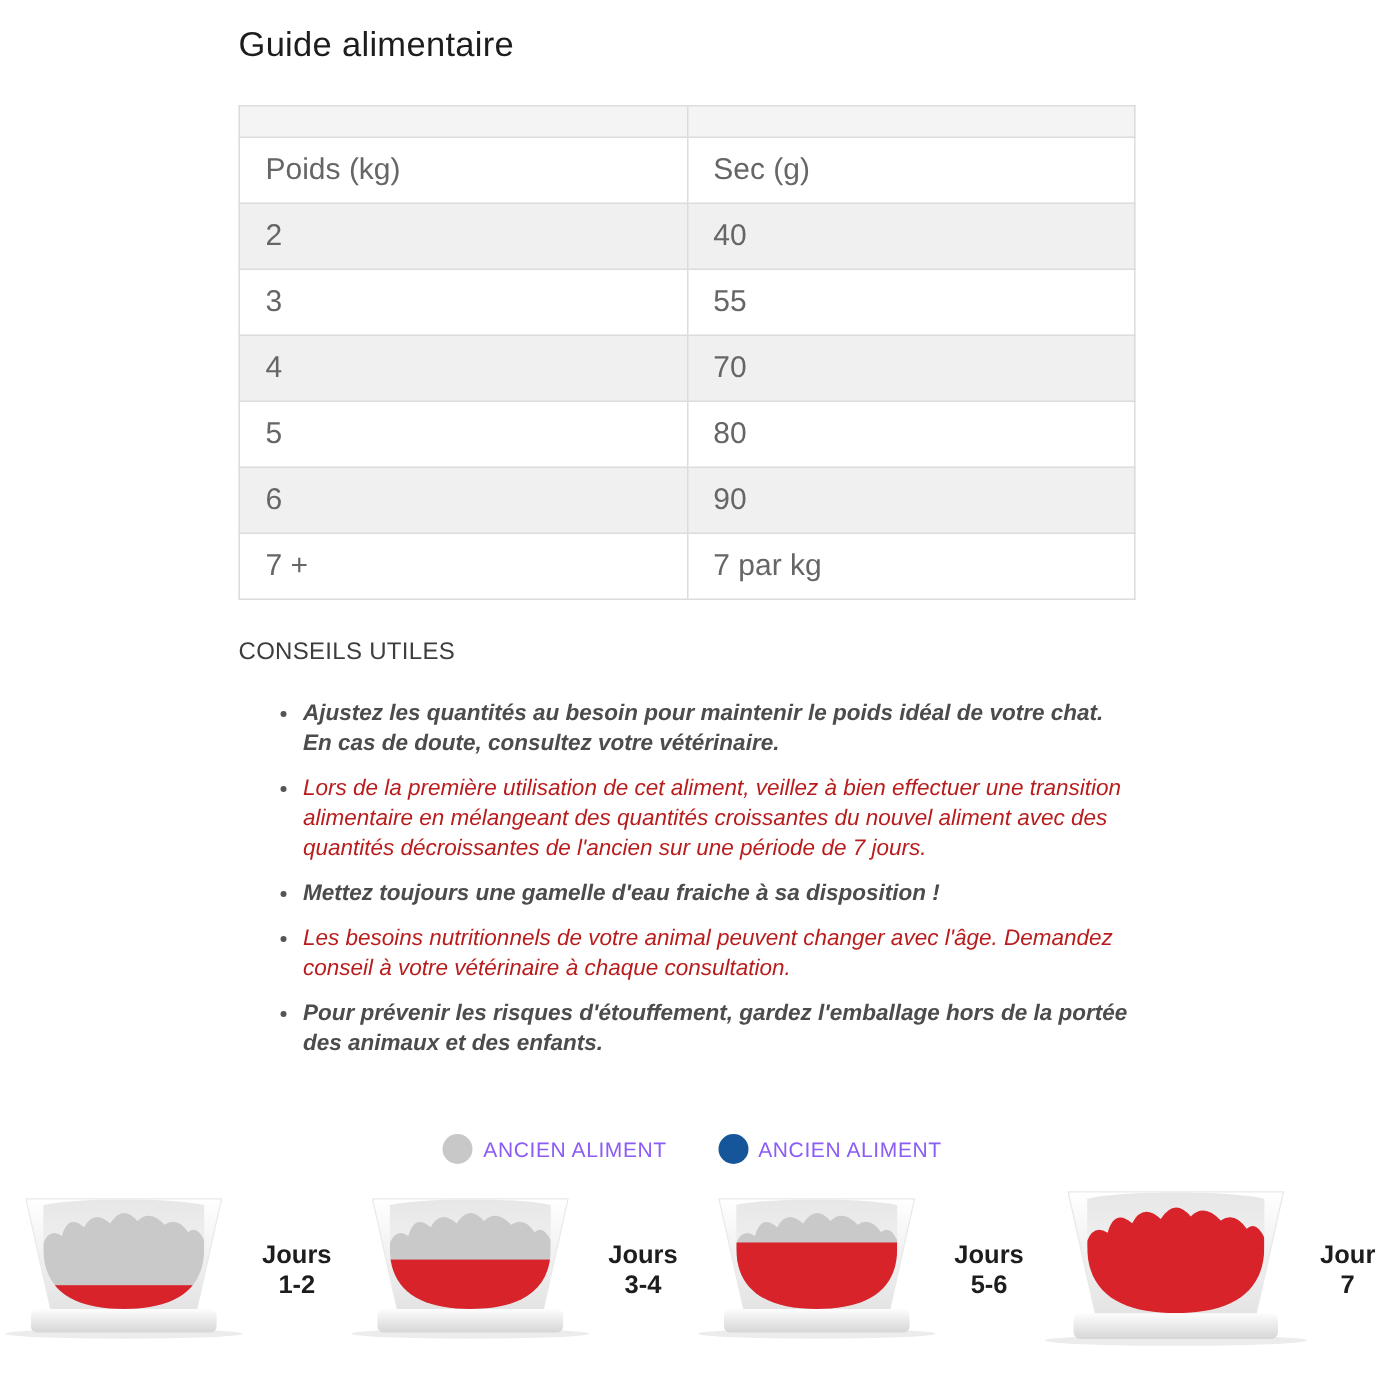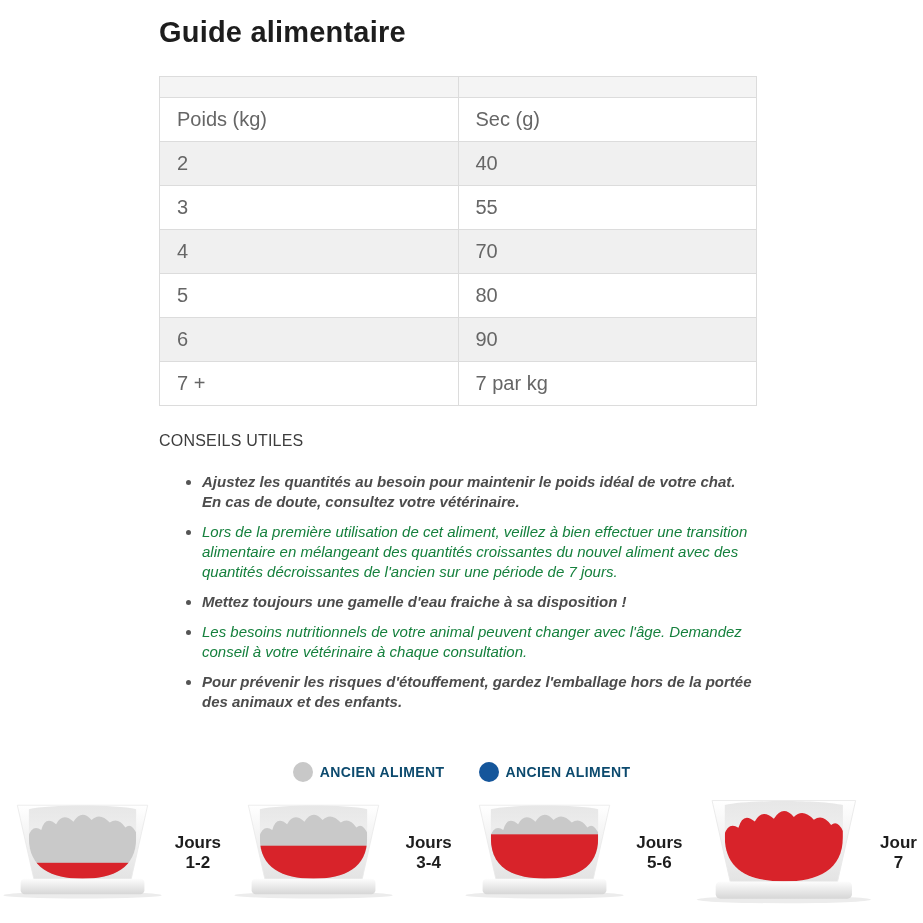"Guide alimentaire" .page-title { font-size: 29px -> 23px; font-weight: bold -> normal }
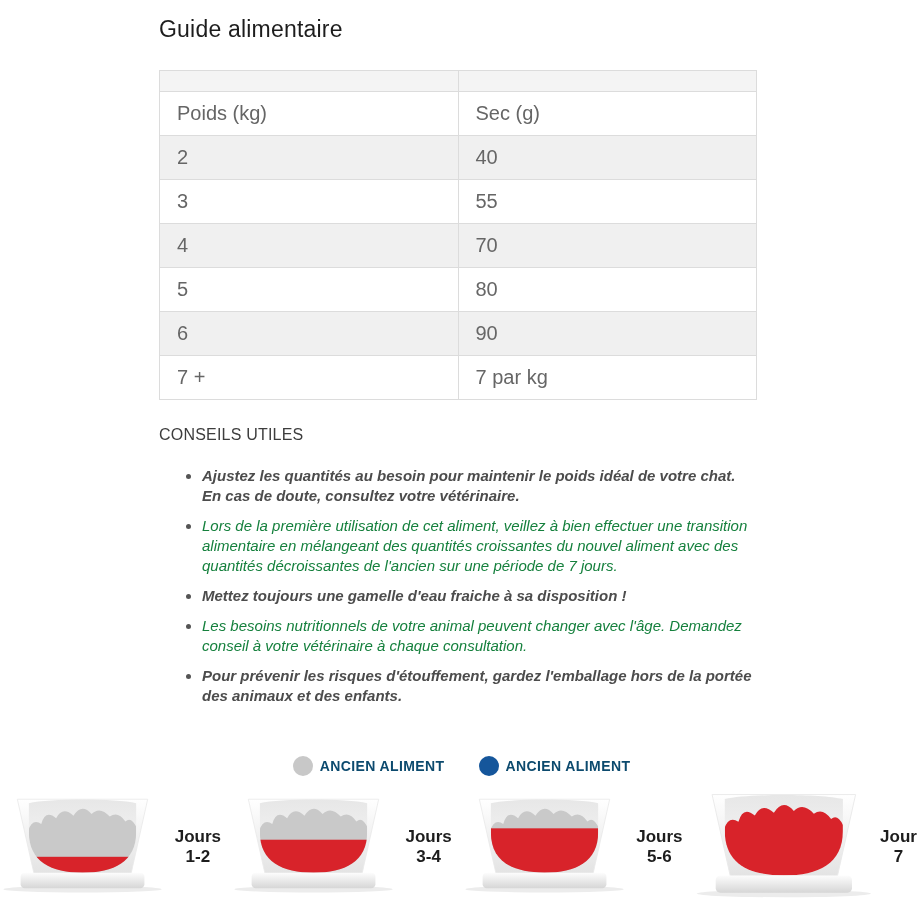"Lors de la première utilisation" ul.tips-list li { color: #15803d -> #b91c1c }
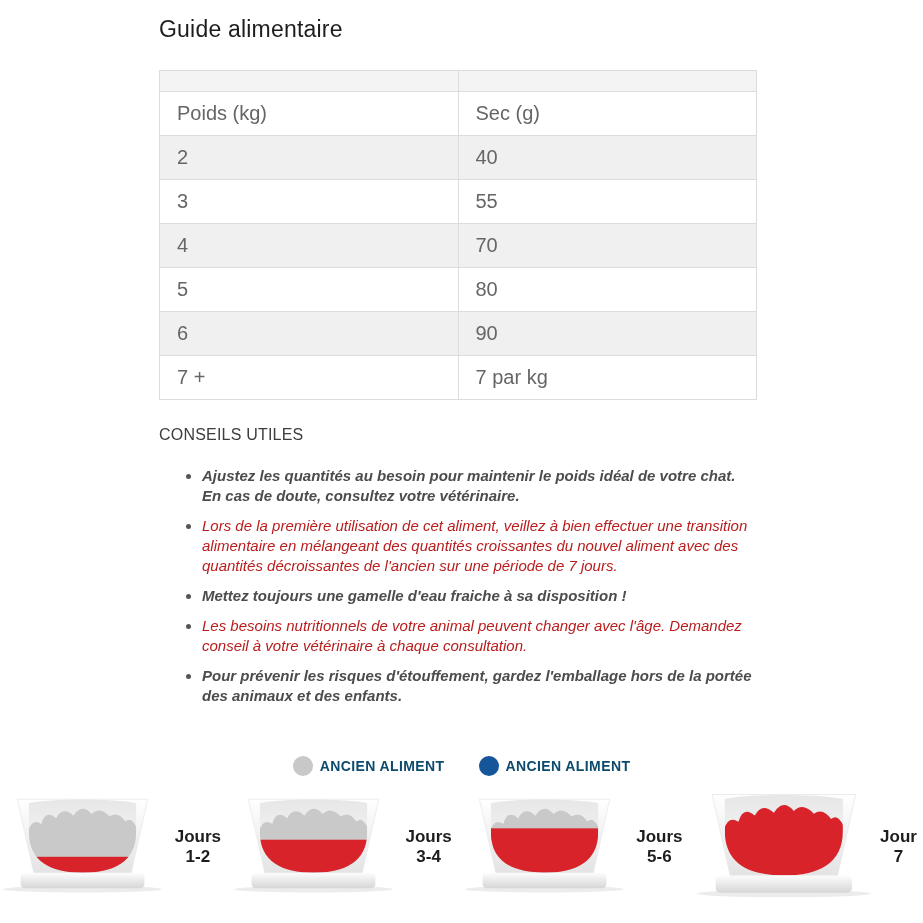"ANCIEN ALIMENT" .legend-label { color: #0c4a6e -> #8b5cf6; font-weight: bold -> normal }
